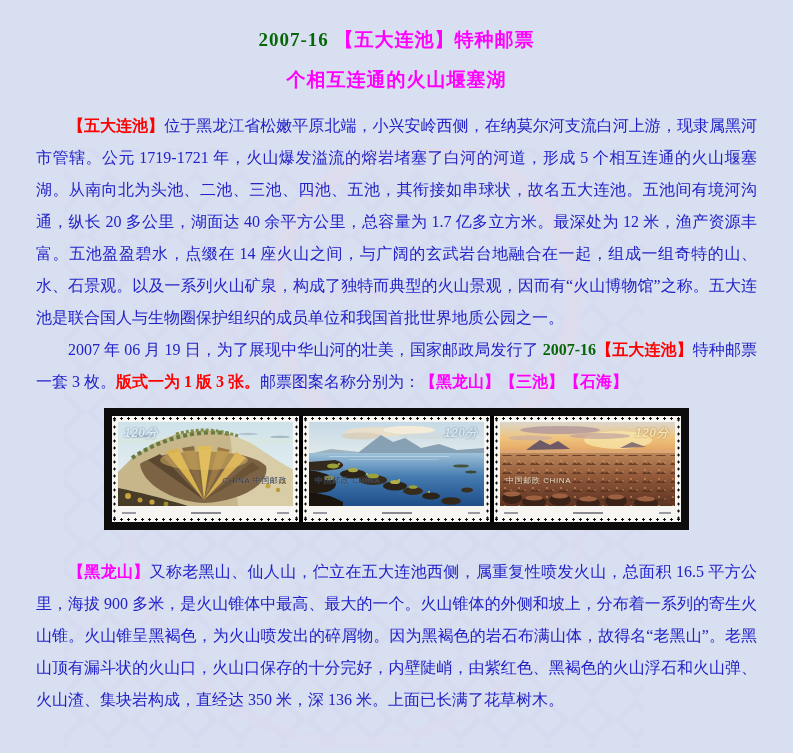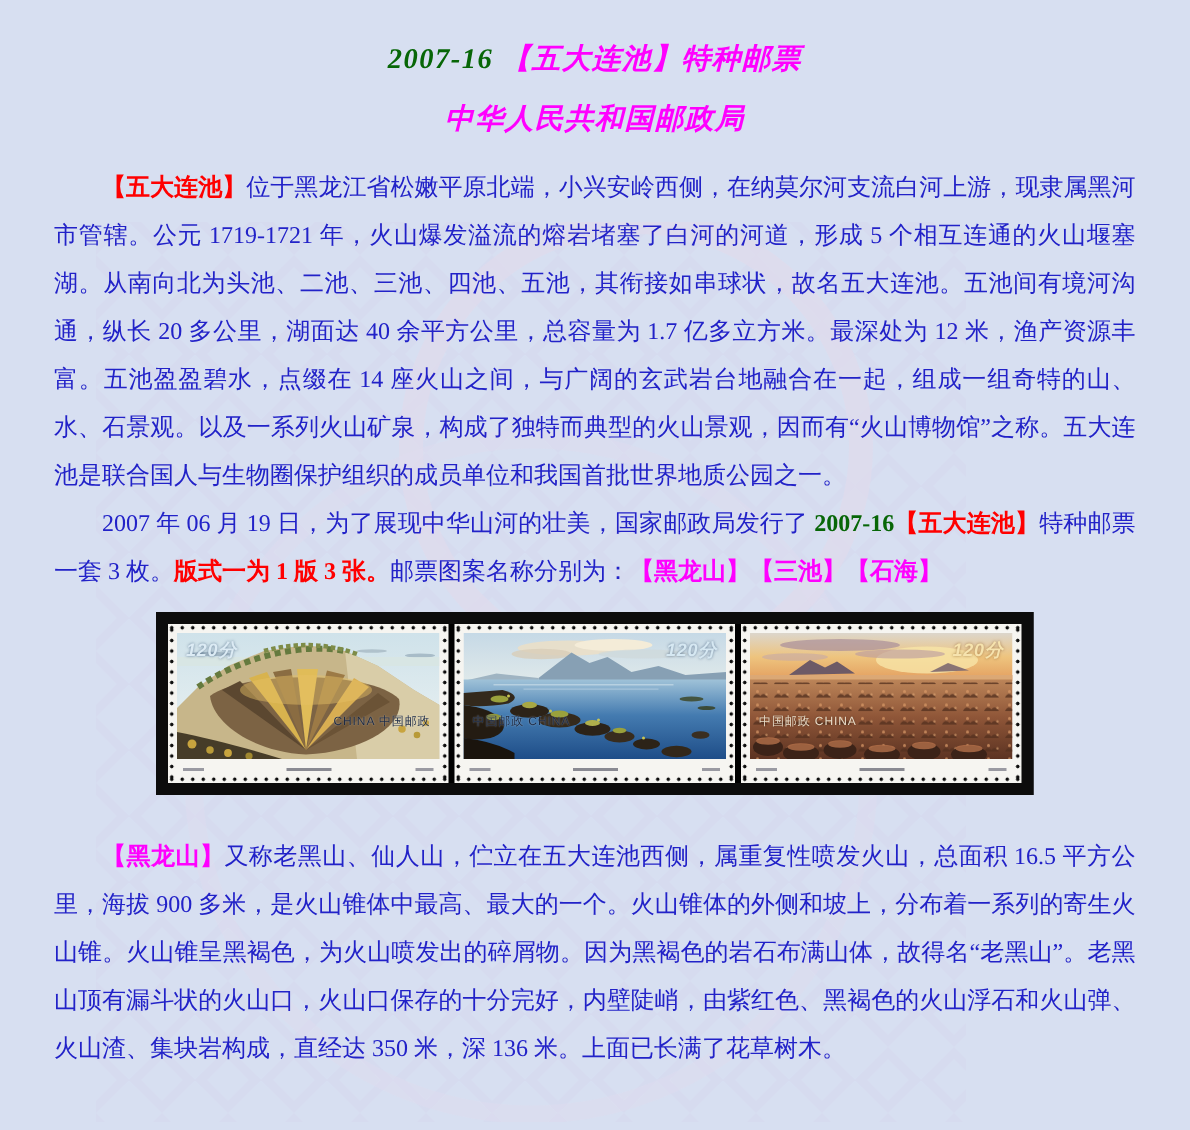"2007-16 【五大连池】特种邮票" .titles { font-style: italic -> none }
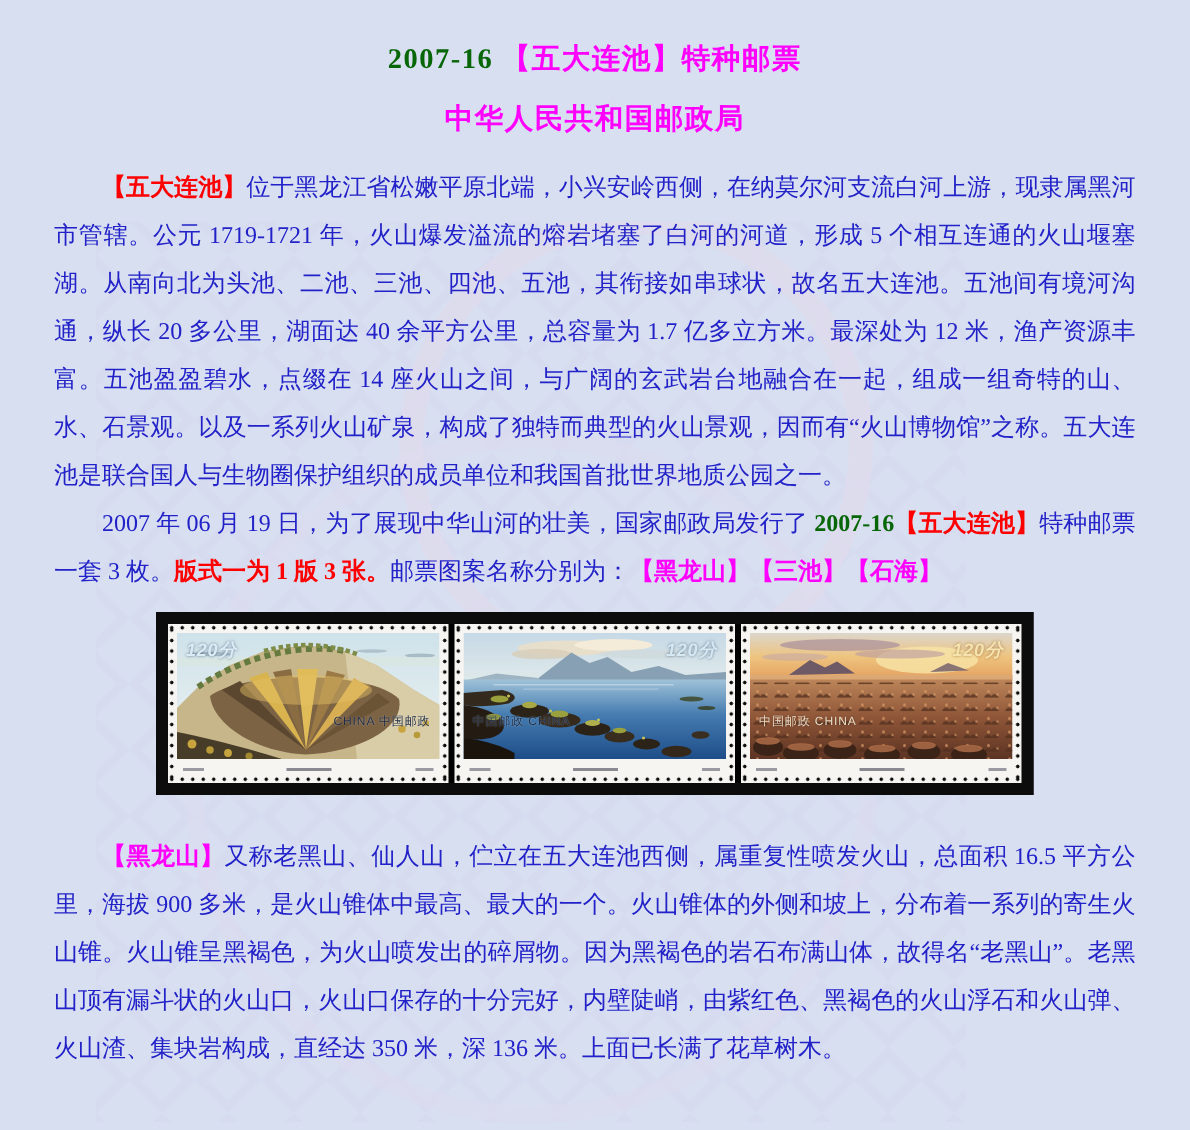"中华人民共和国邮政局" div.title-line { text: 中华人民共和国邮政局 -> 个相互连通的火山堰塞湖 }
